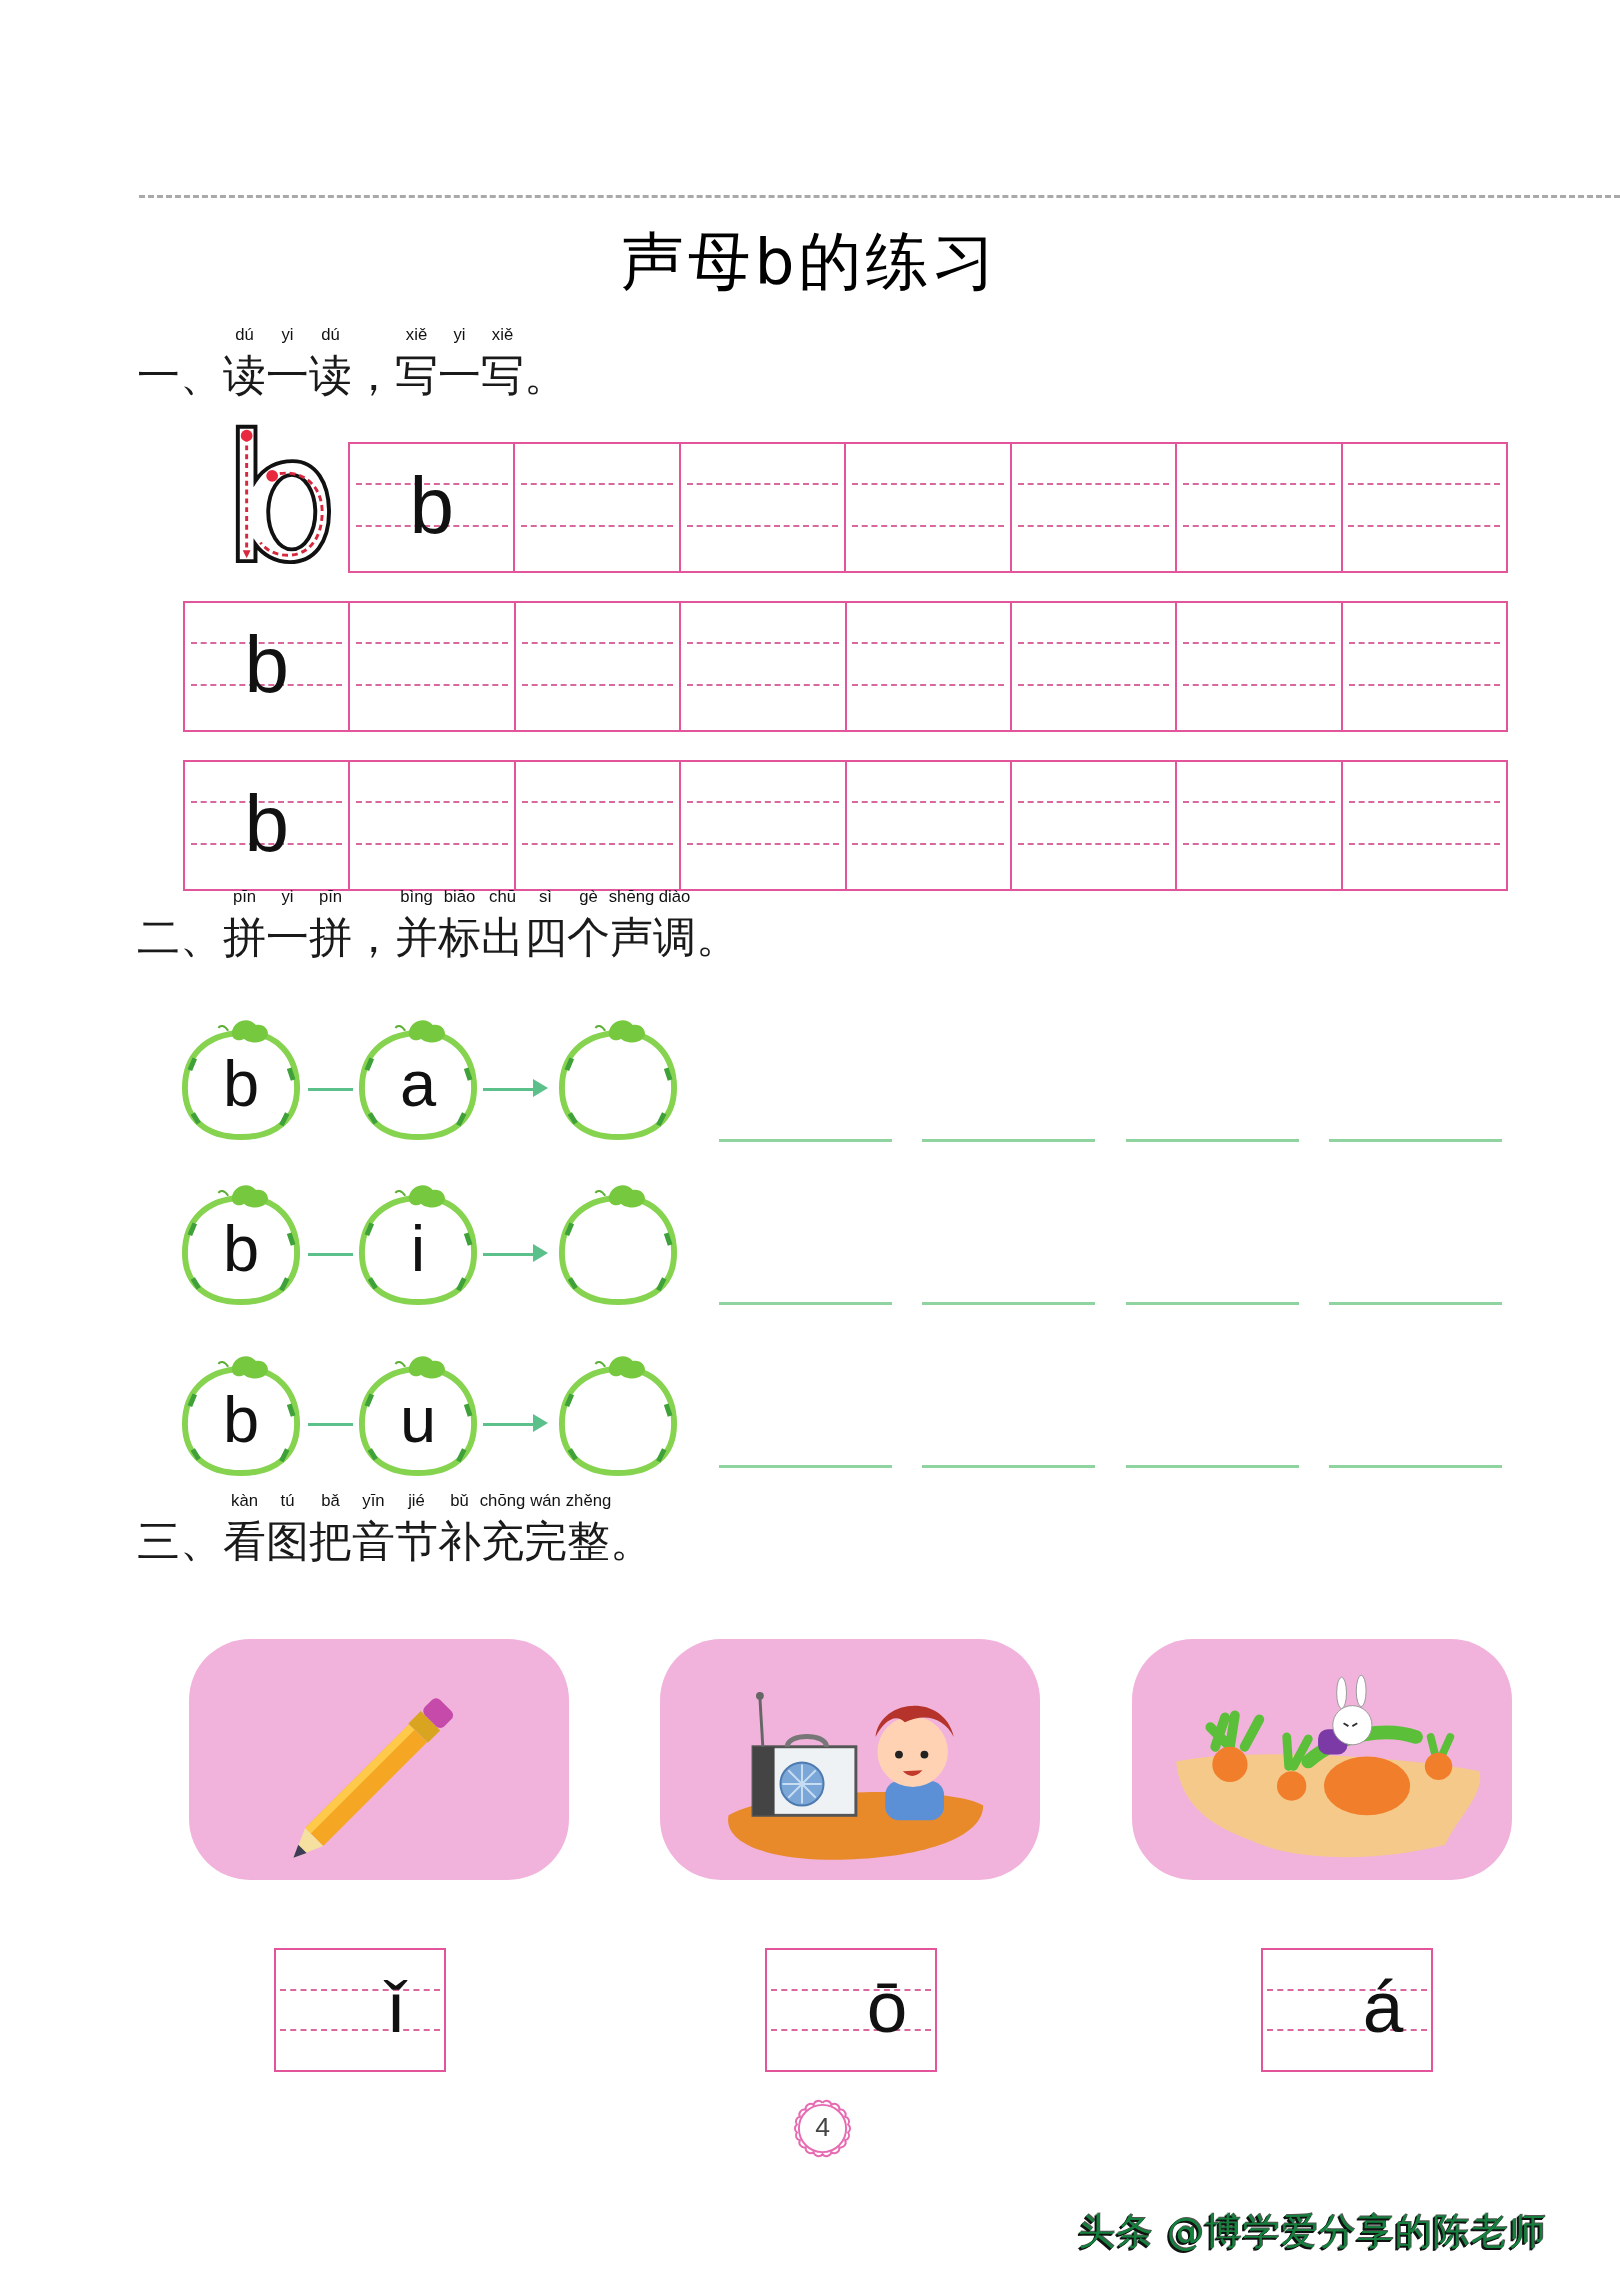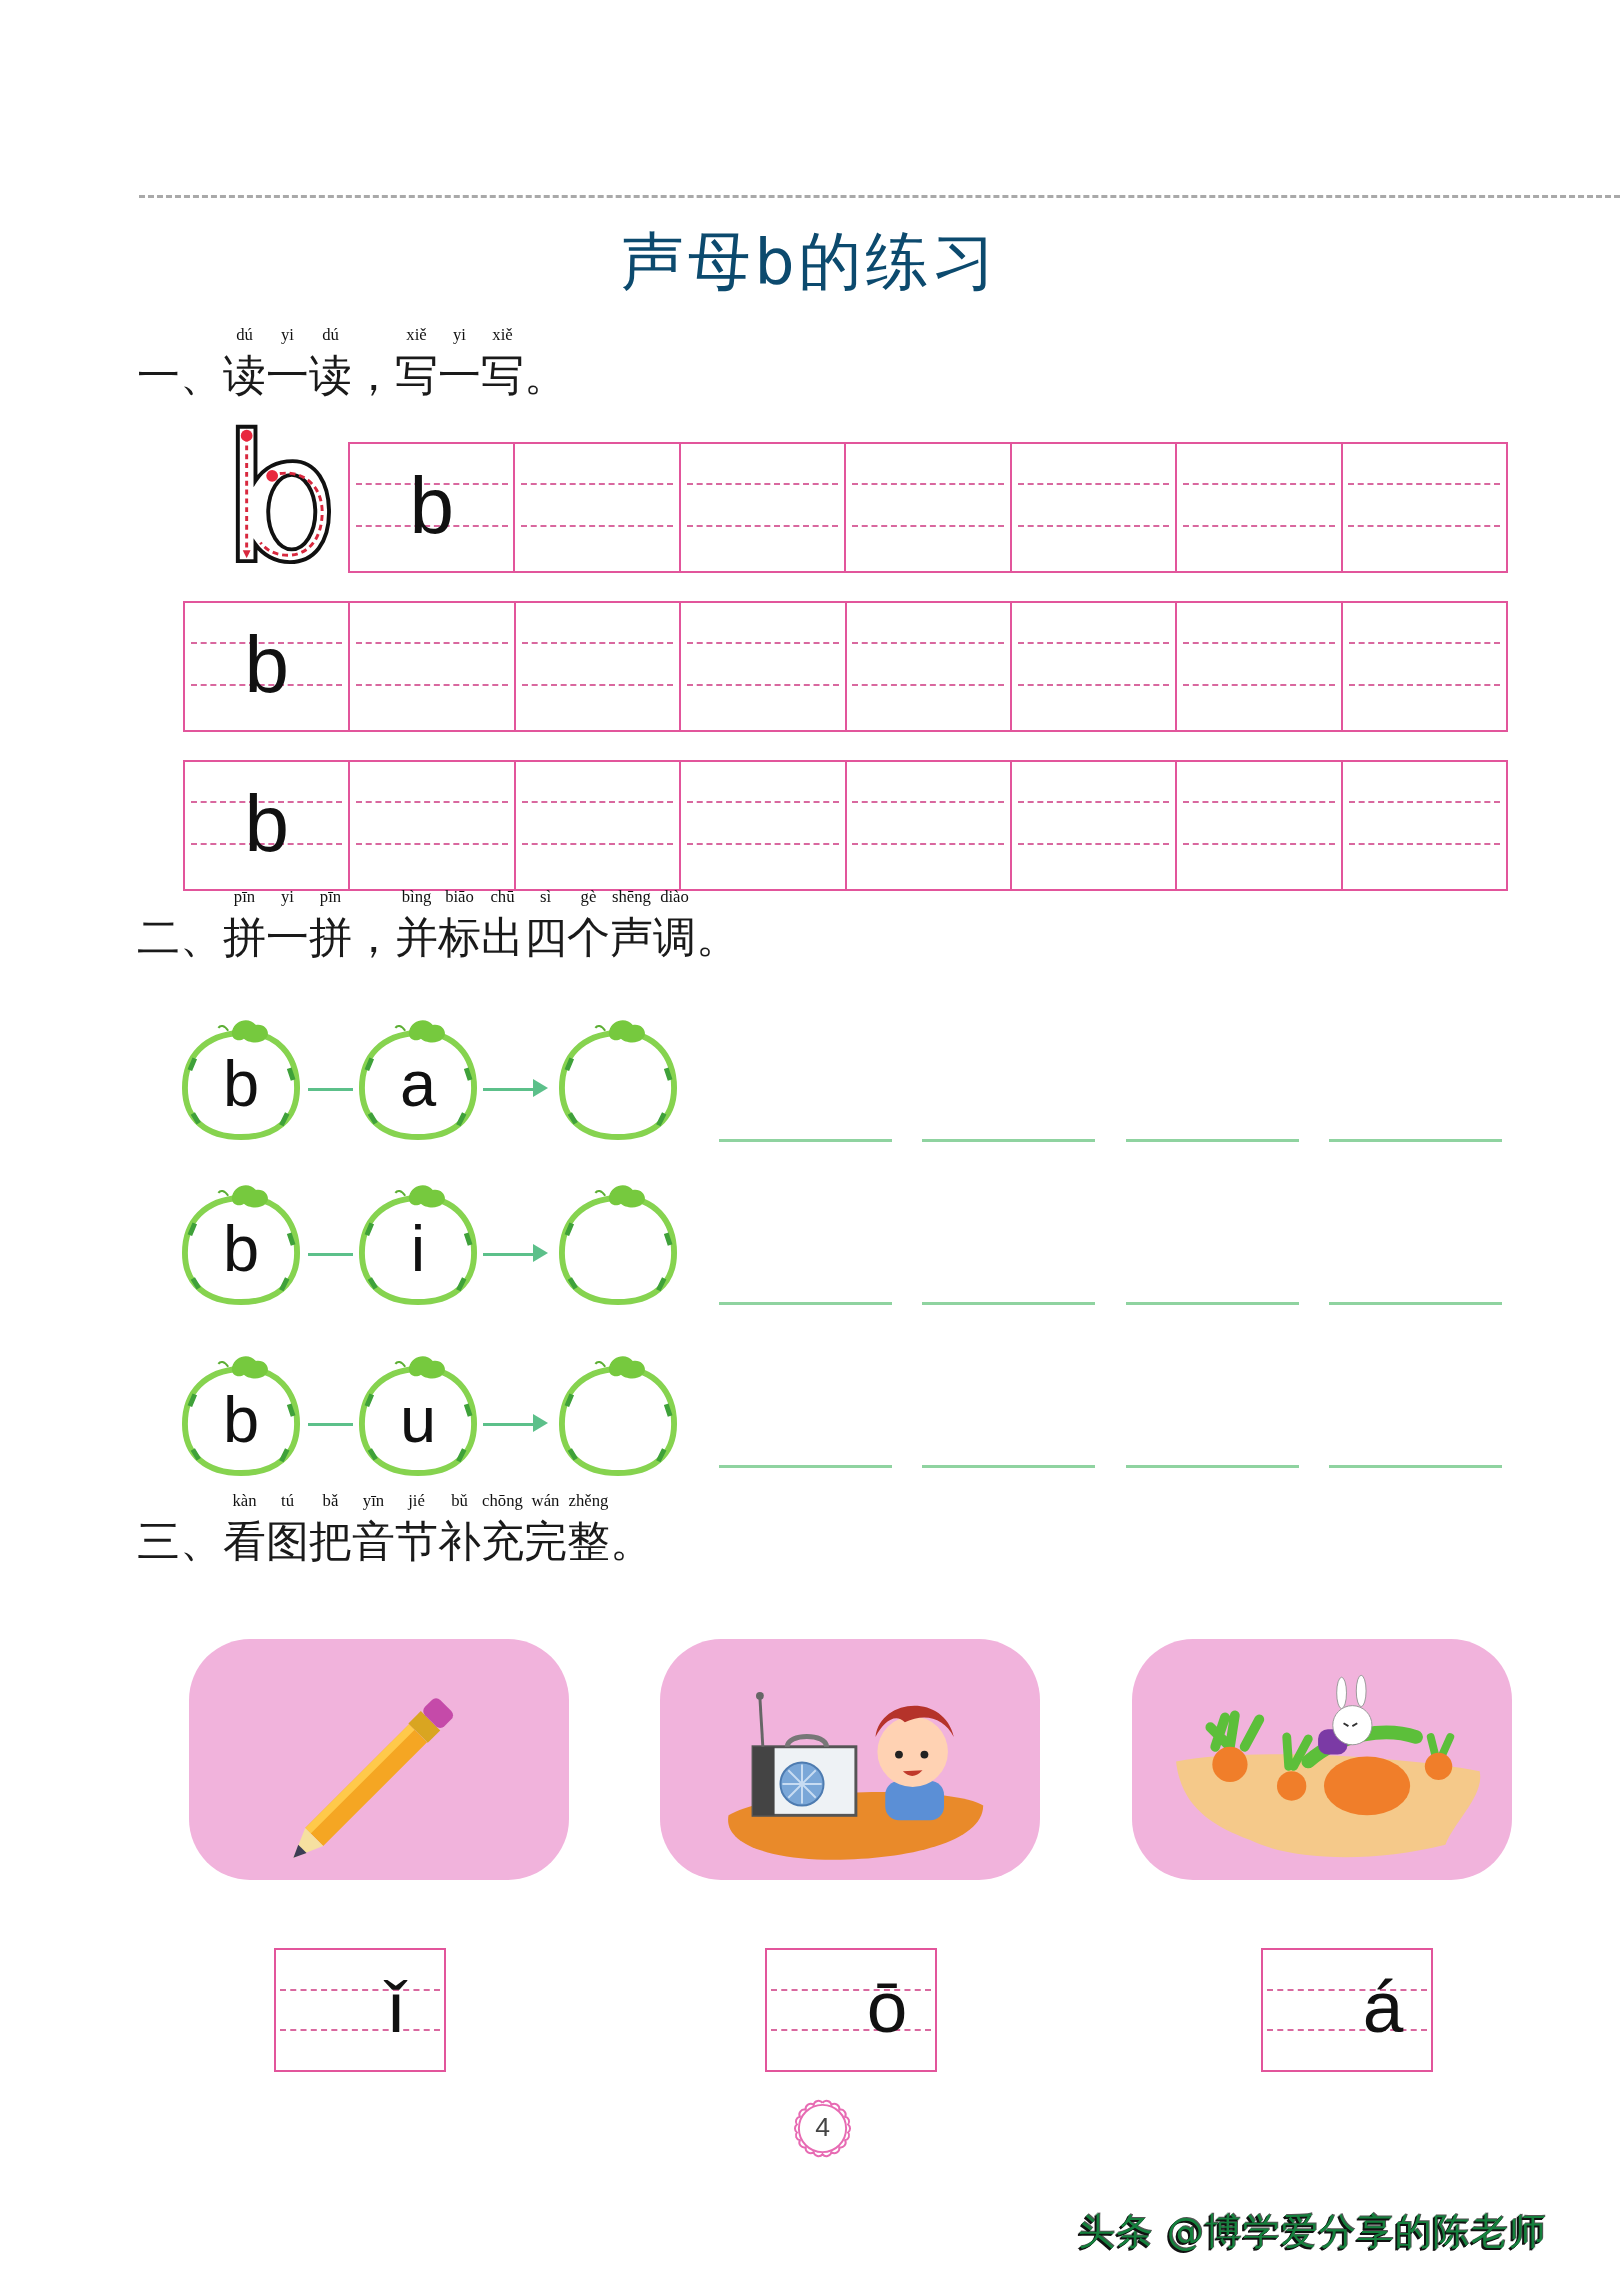"声母b的练习" .page-title { color: #0c4a6e -> #000000 }
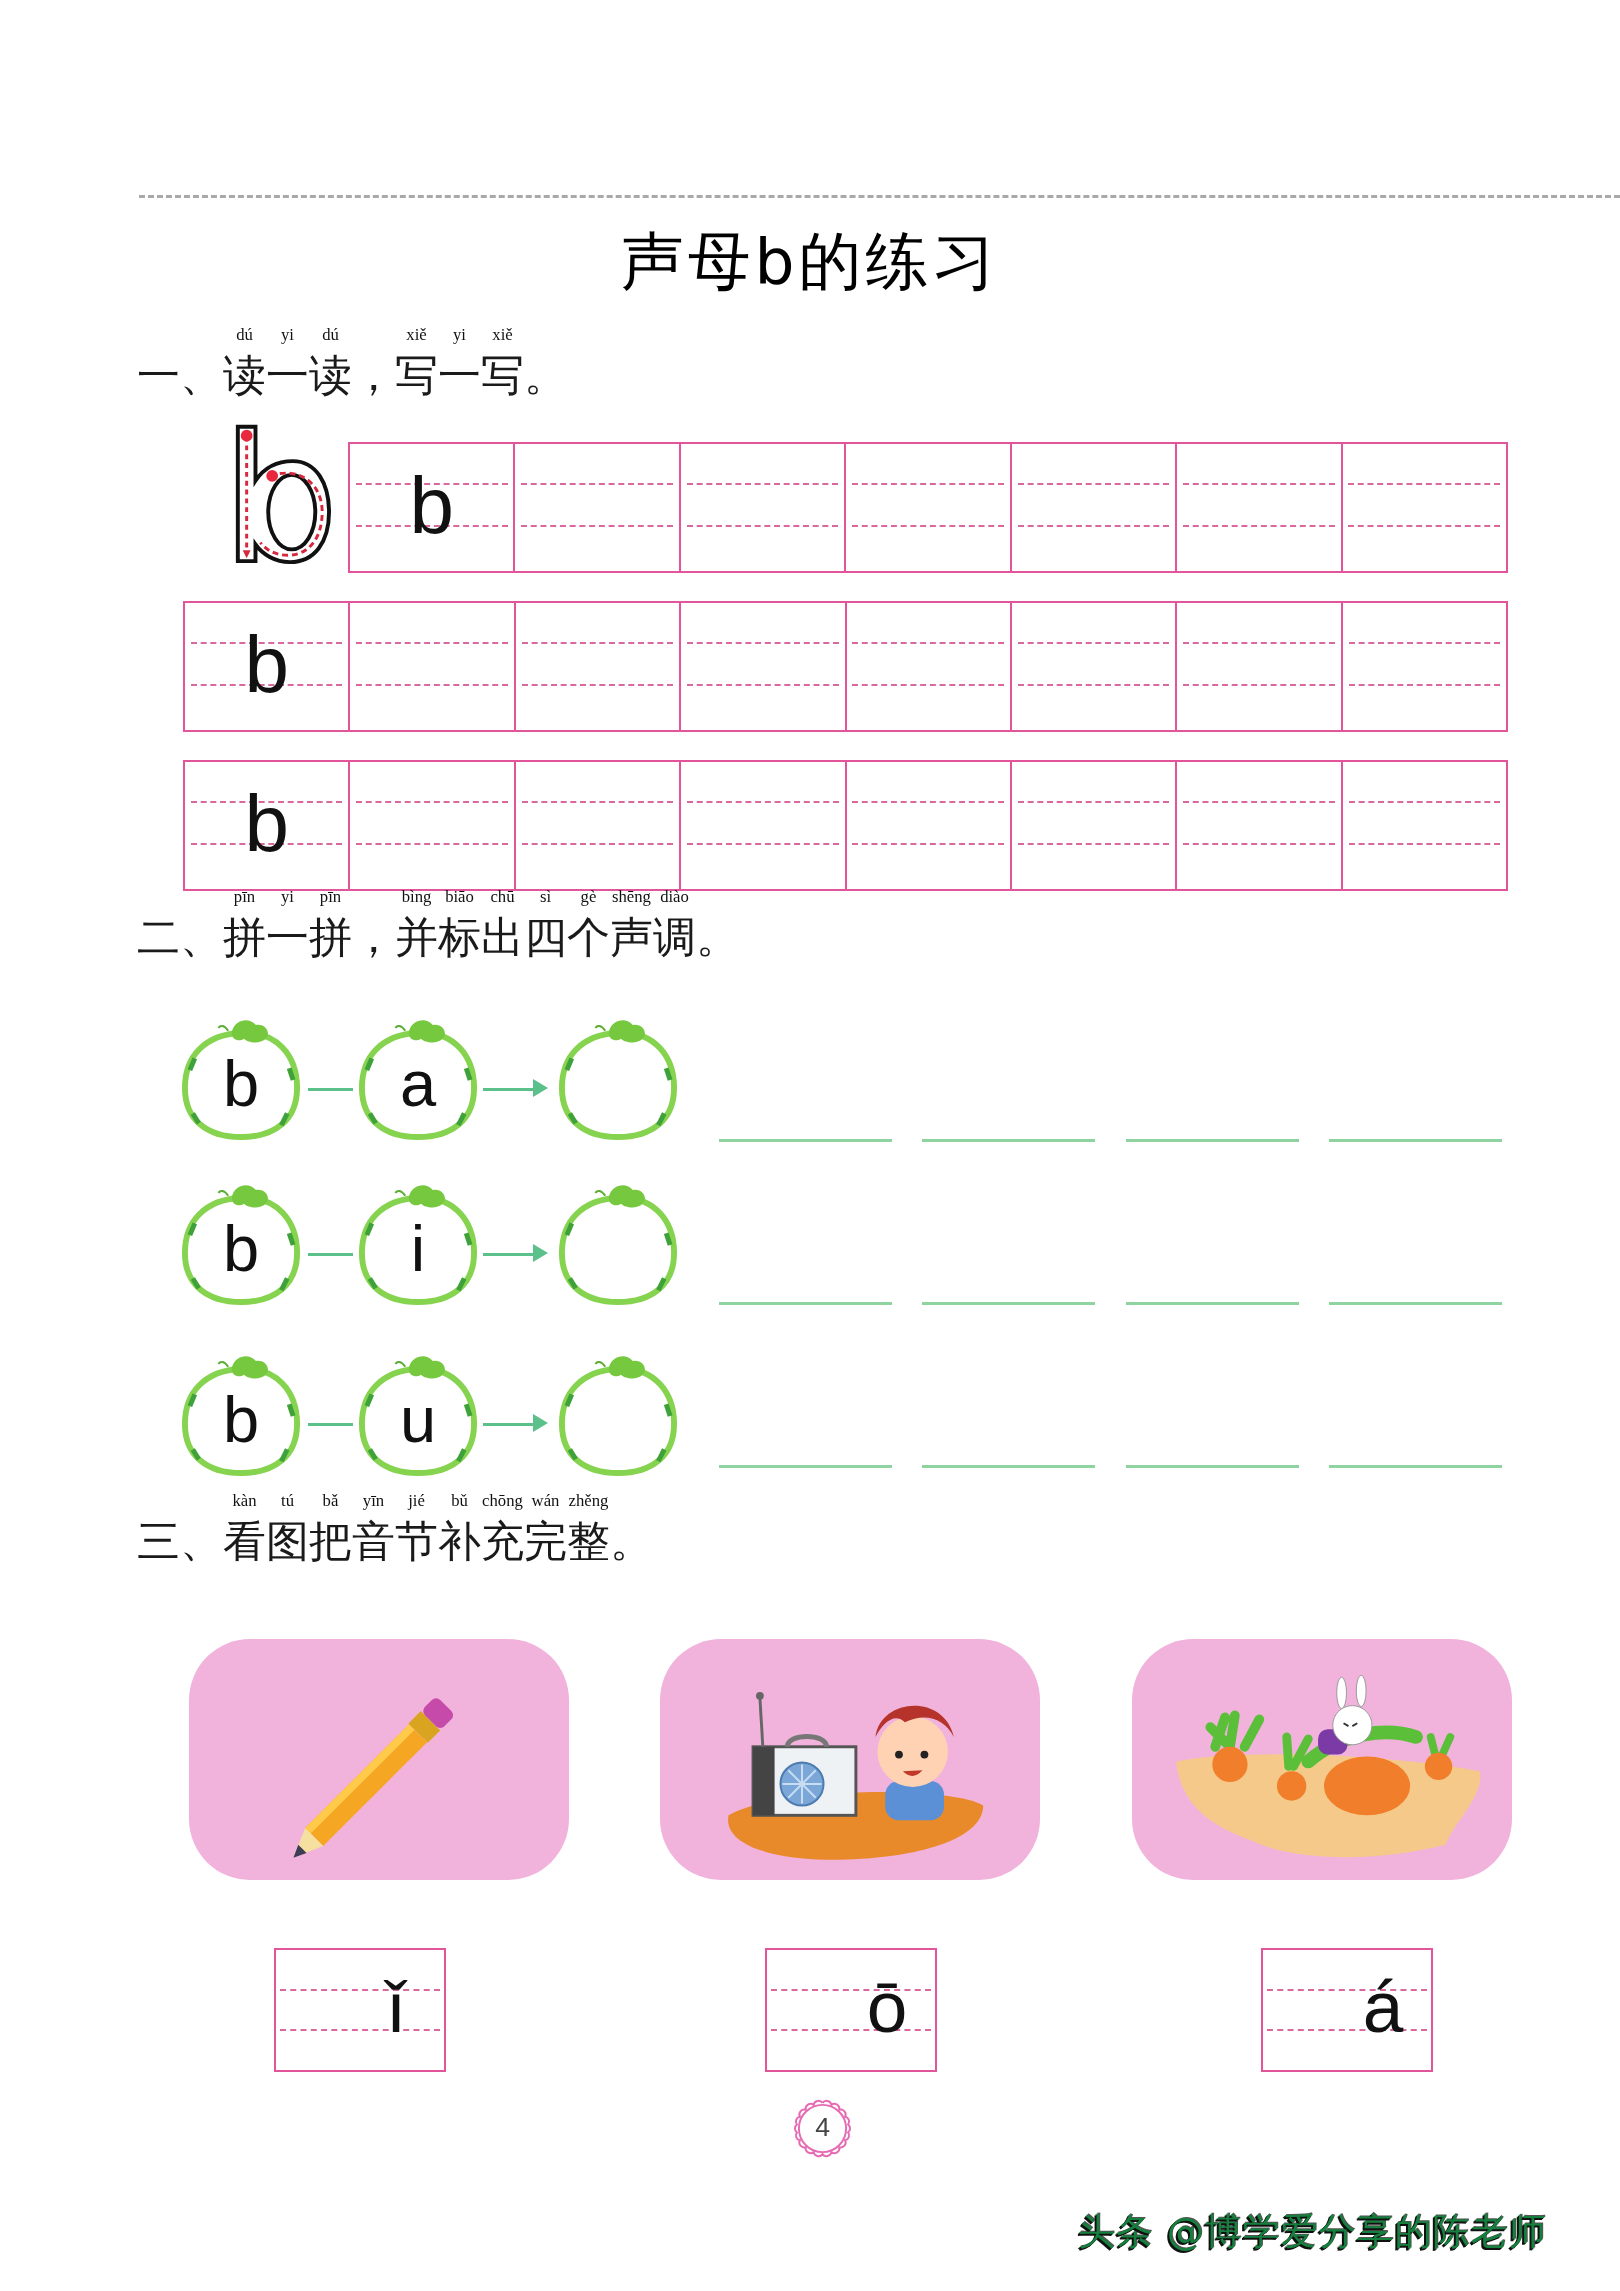"dú" .ruby-wrap .py { font-family: Liberation Serif, serif -> Liberation Sans, sans-serif }
